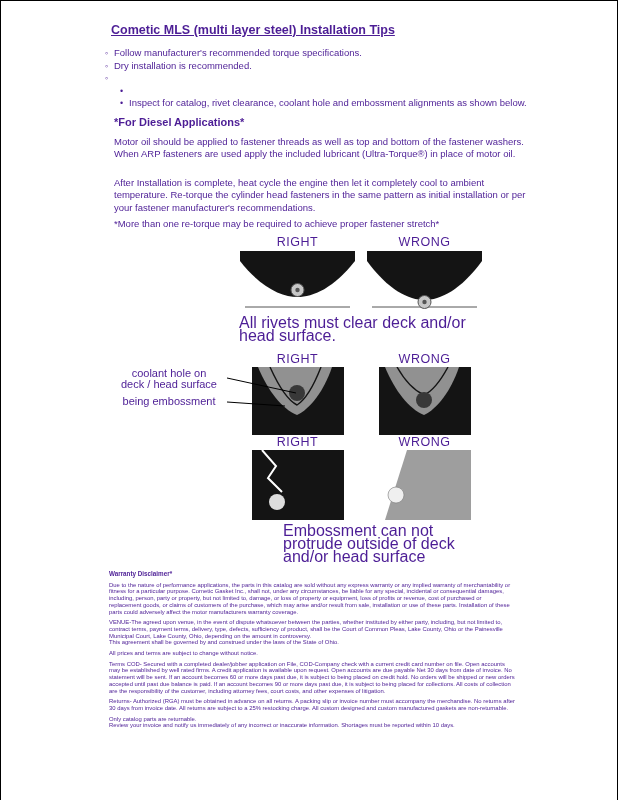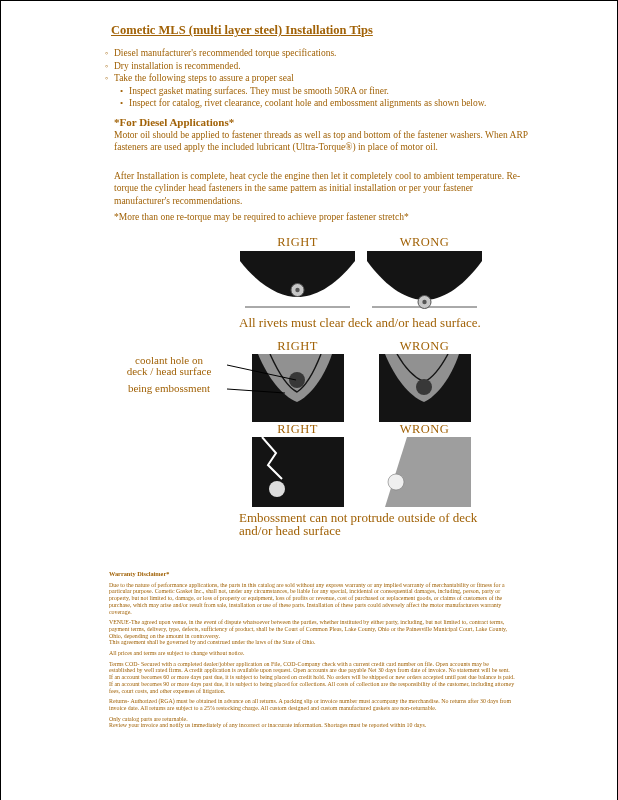"Cometic MLS (multi layer steel)" .page { color: #a16207 -> #4c1d95; font-family: Liberation Serif, serif -> Liberation Sans, sans-serif }
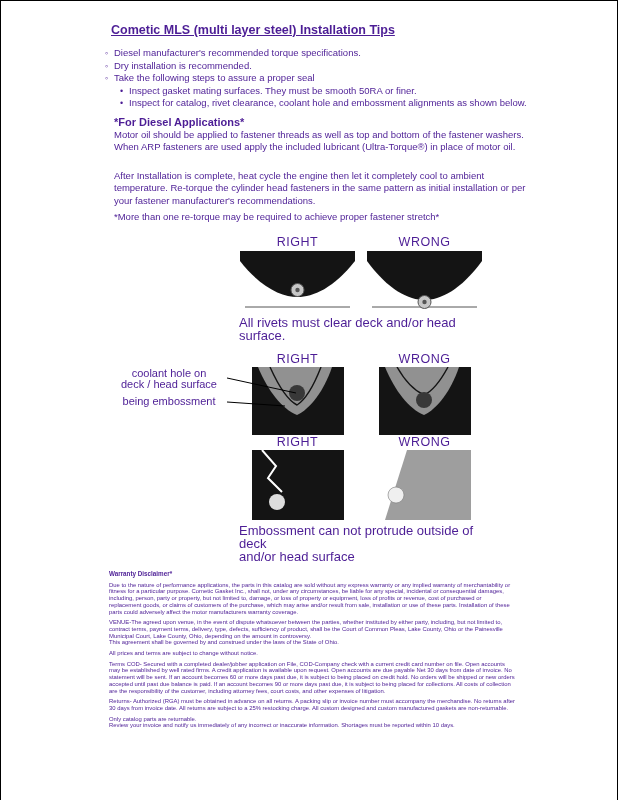"Diesel manufacturer's recommended torque" span { text: Diesel -> Follow }
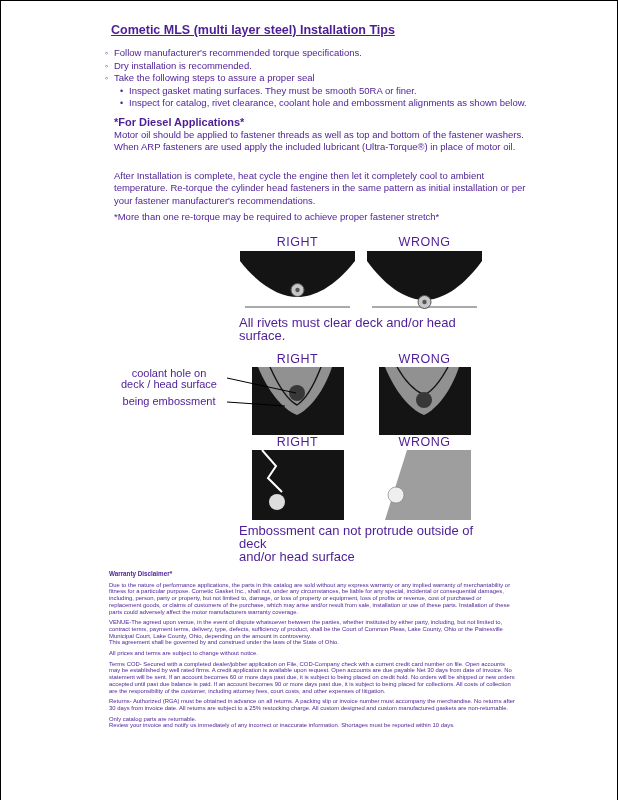"Take the following steps to" span { html: <span>Take the following steps to assure a proper seal</span> -> none }
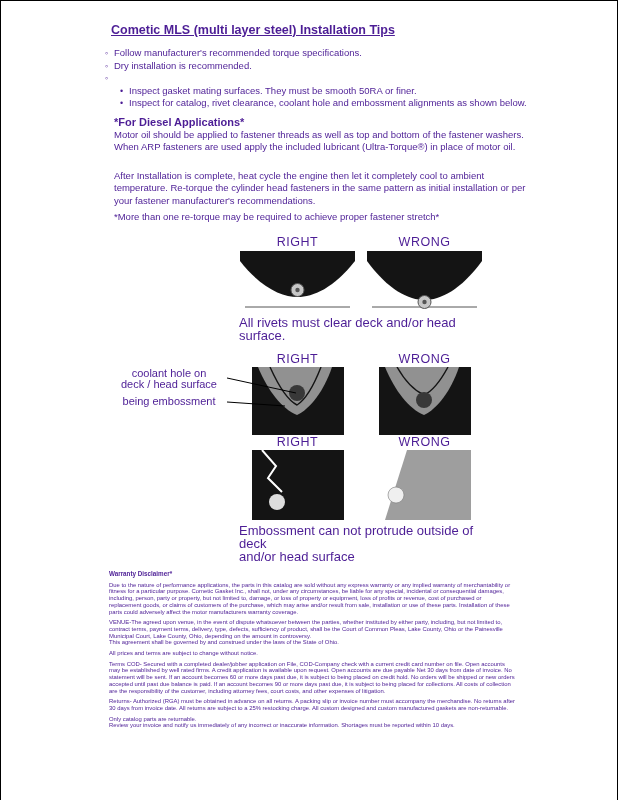"Inspect gasket mating surfaces. They" span { html: <span>Inspect gasket mating surfaces. They must be smooth 50RA or finer.</span> -> none }
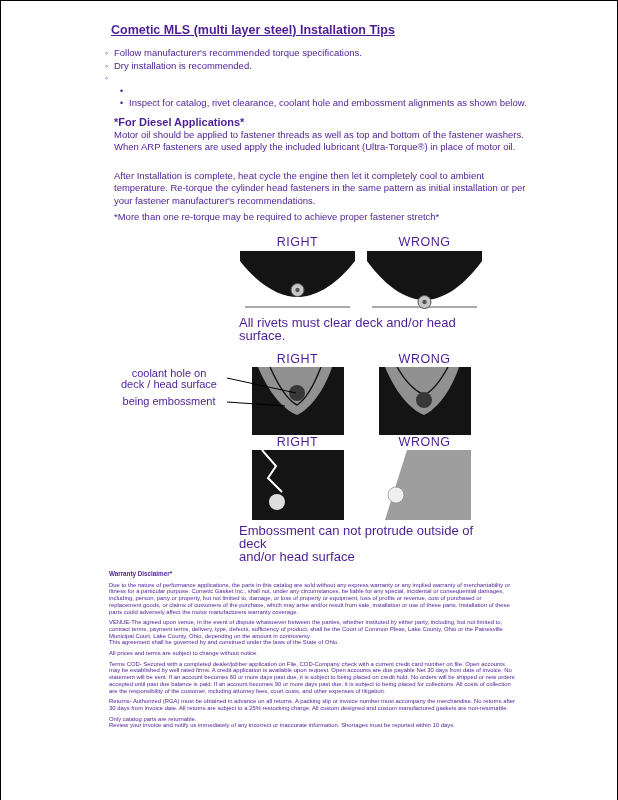"*For Diesel Applications*" .diesel-h { margin-bottom: none -> 7px }
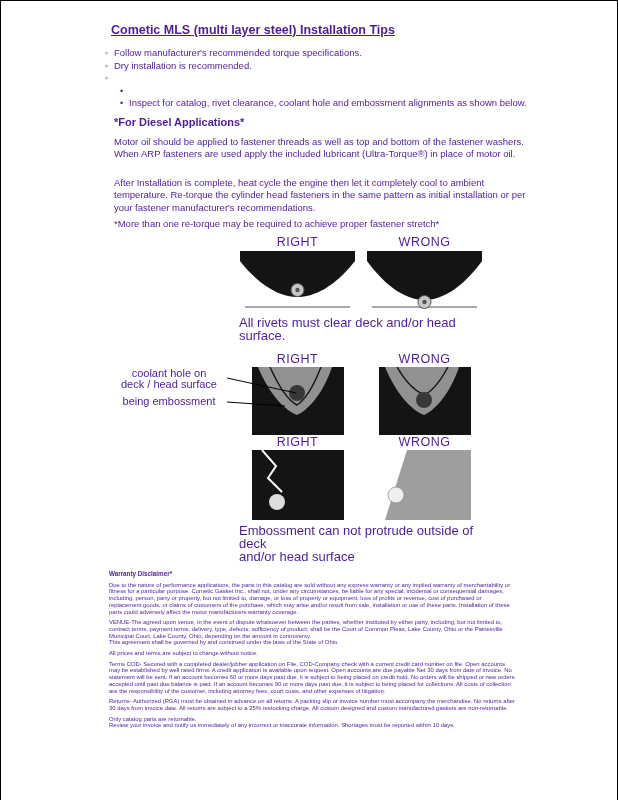"All rivets must clear deck" .caption { font-size: 13px -> 16px }
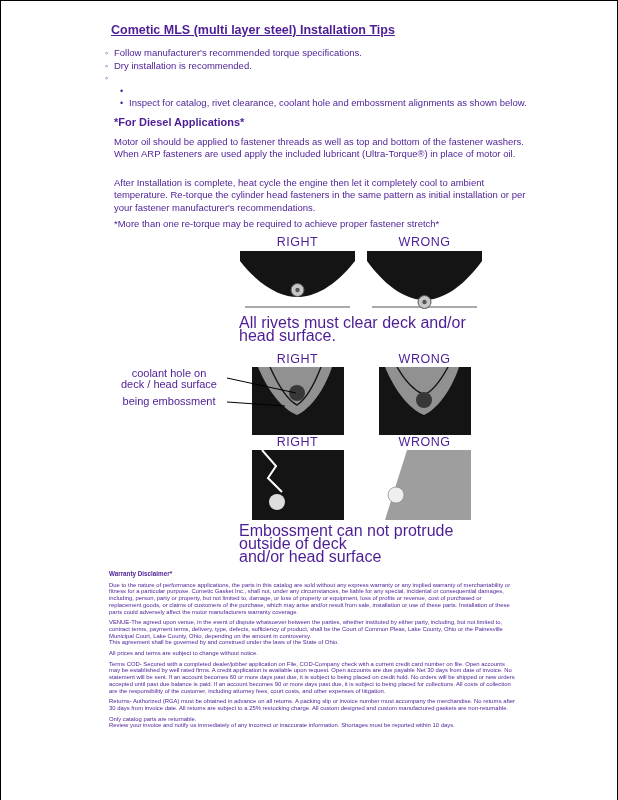"Embossment can not protrude outside" .pre { margin-left: none -> 44px }
